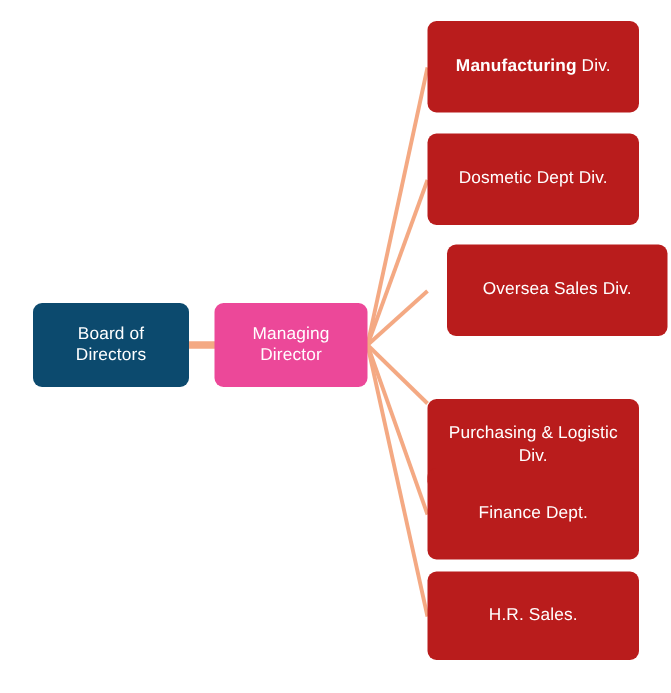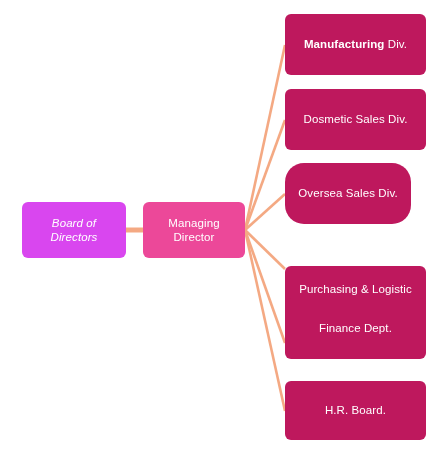"Manufacturing Div." .node-division { background: #be185d -> #b91c1c }
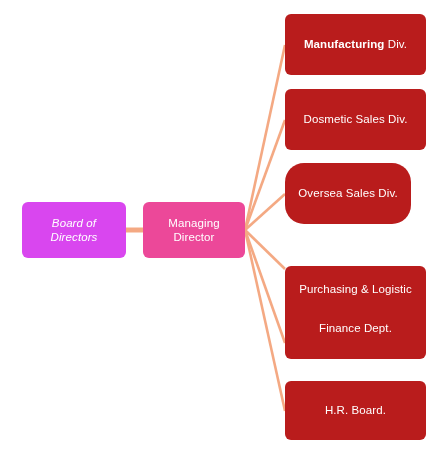"Dosmetic Sales Div." span.node-label { text: Sales -> Dept }
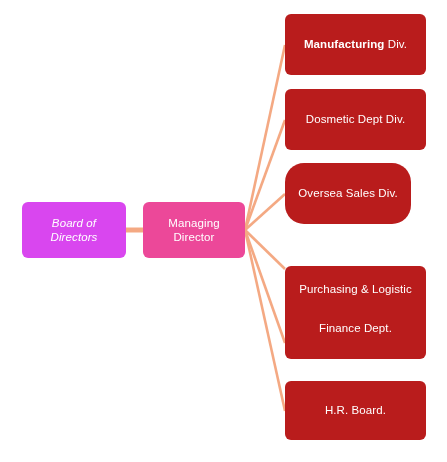"Oversea Sales Div." div.node { border-radius: 19px -> none; left: 285px -> 298px; width: 126px -> 147px }
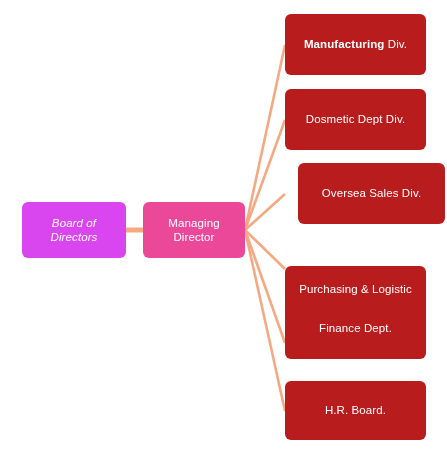"Board of Directors" .node-board { background: #d946ef -> #0c4a6e; font-style: italic -> none }
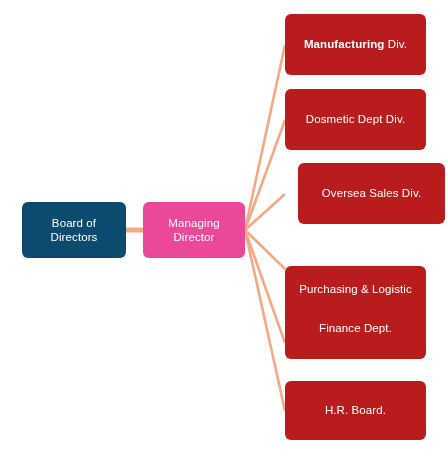"Finance Dept." div.node { top: 298px -> 312px }
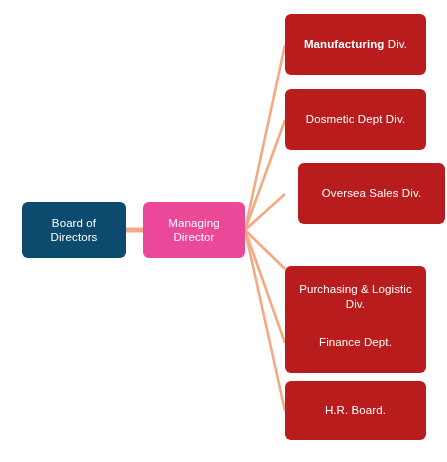"H.R. Board." span.node-label { text: Board -> Sales }
